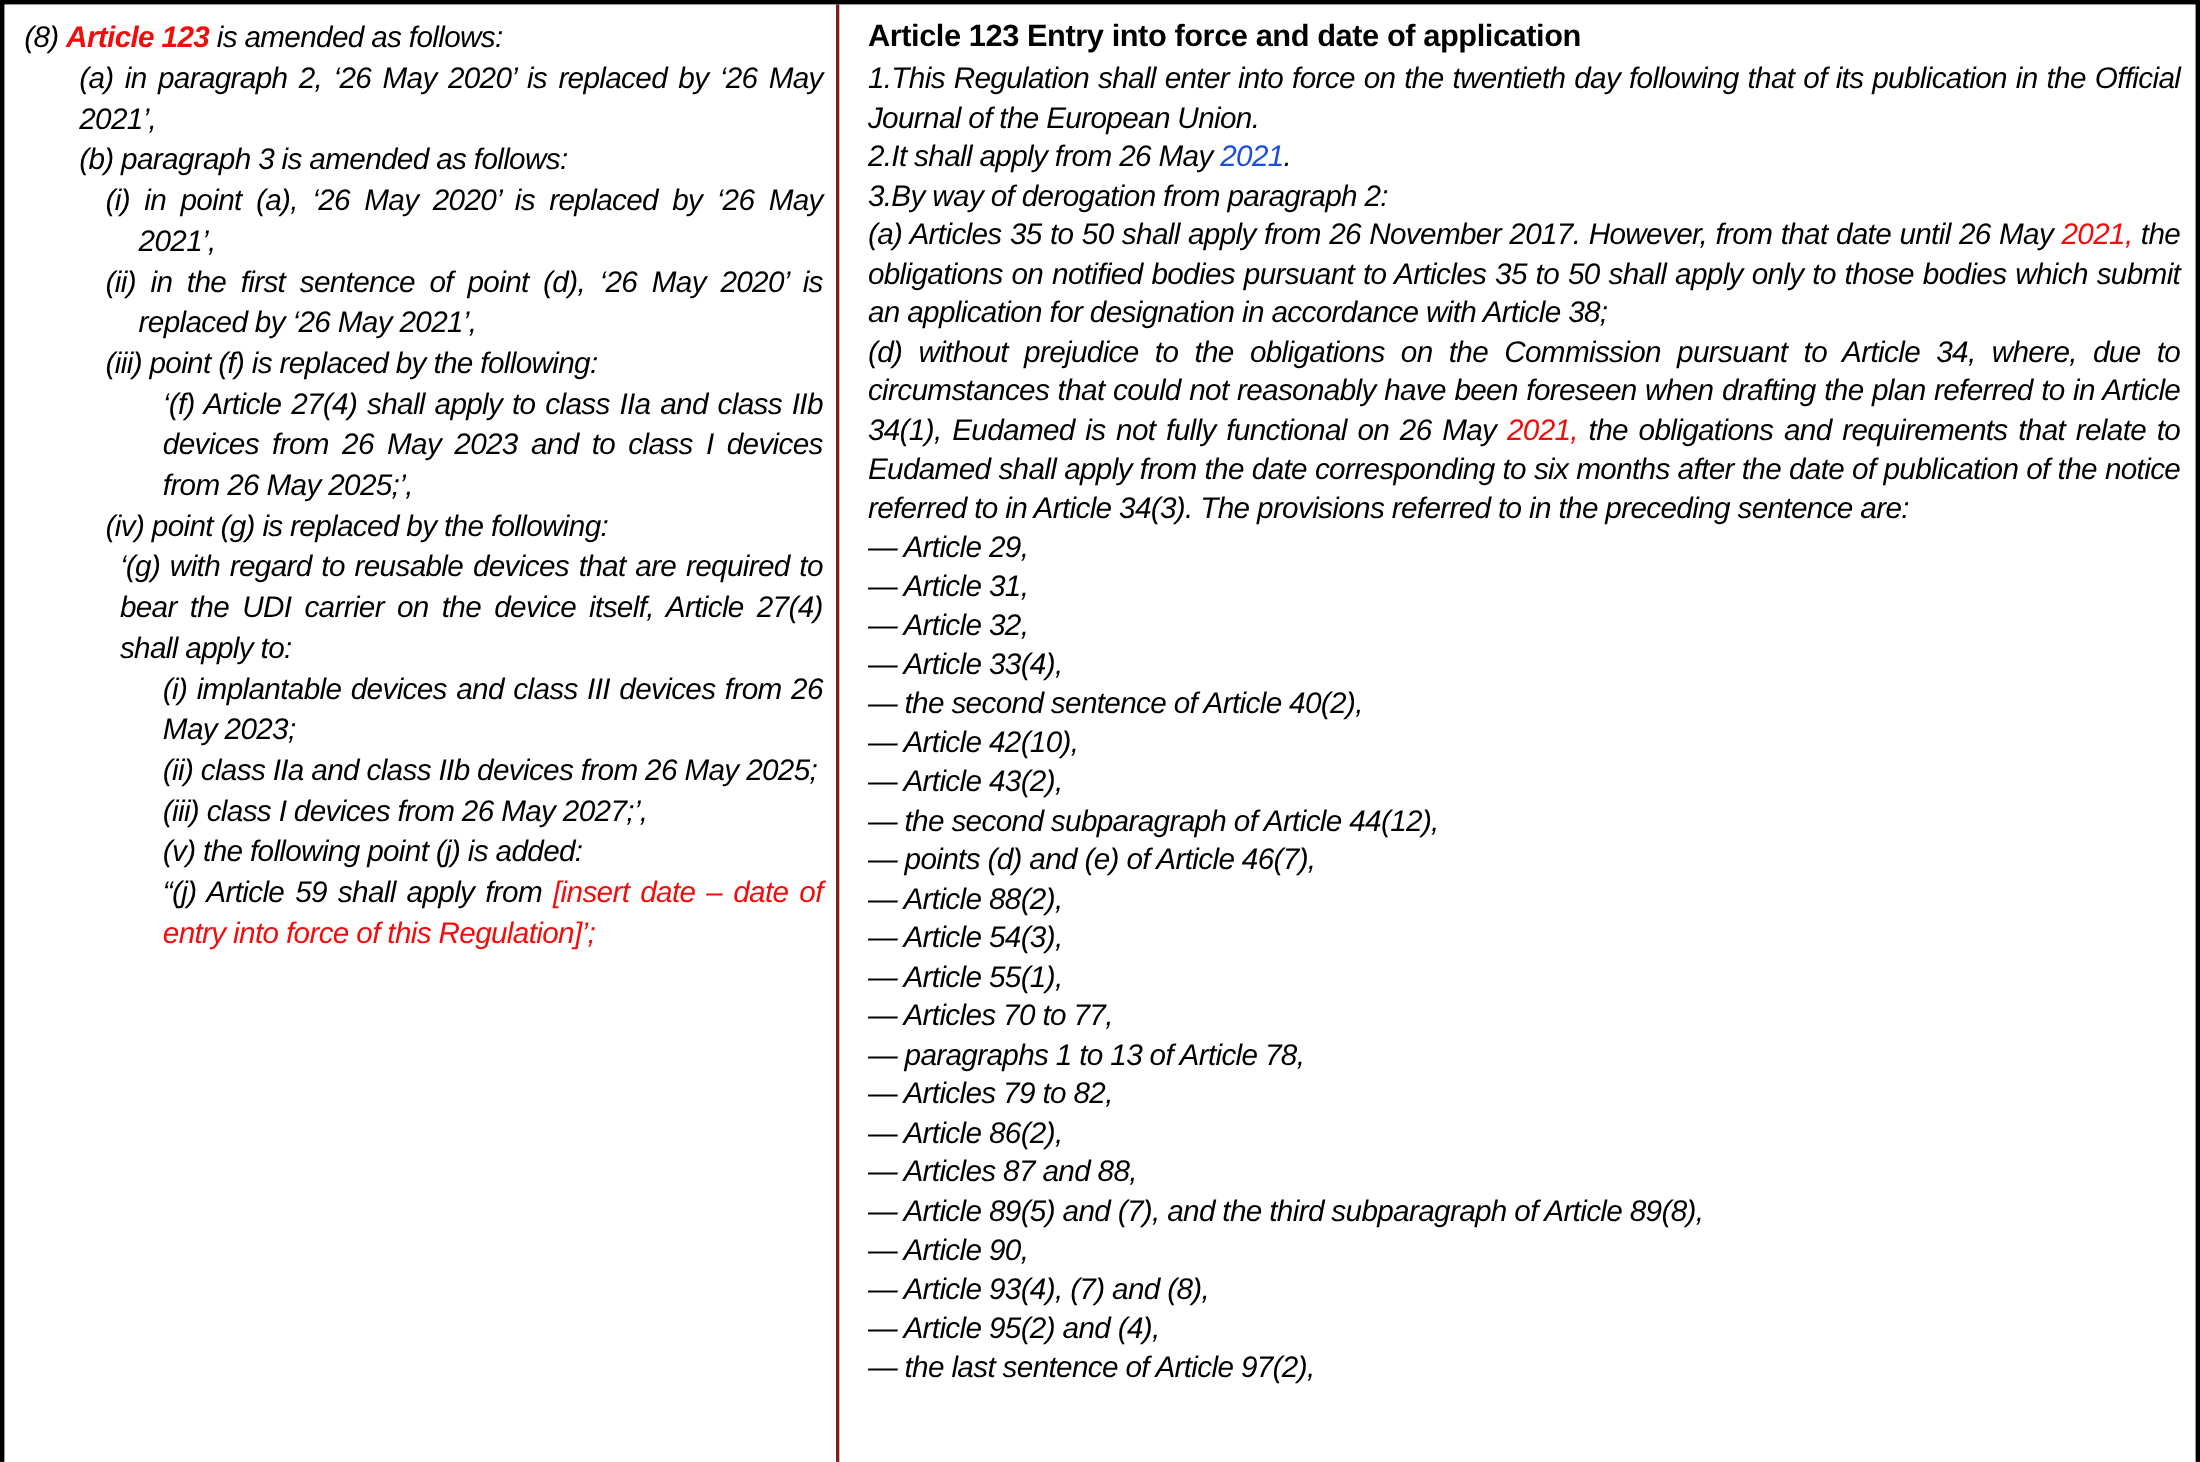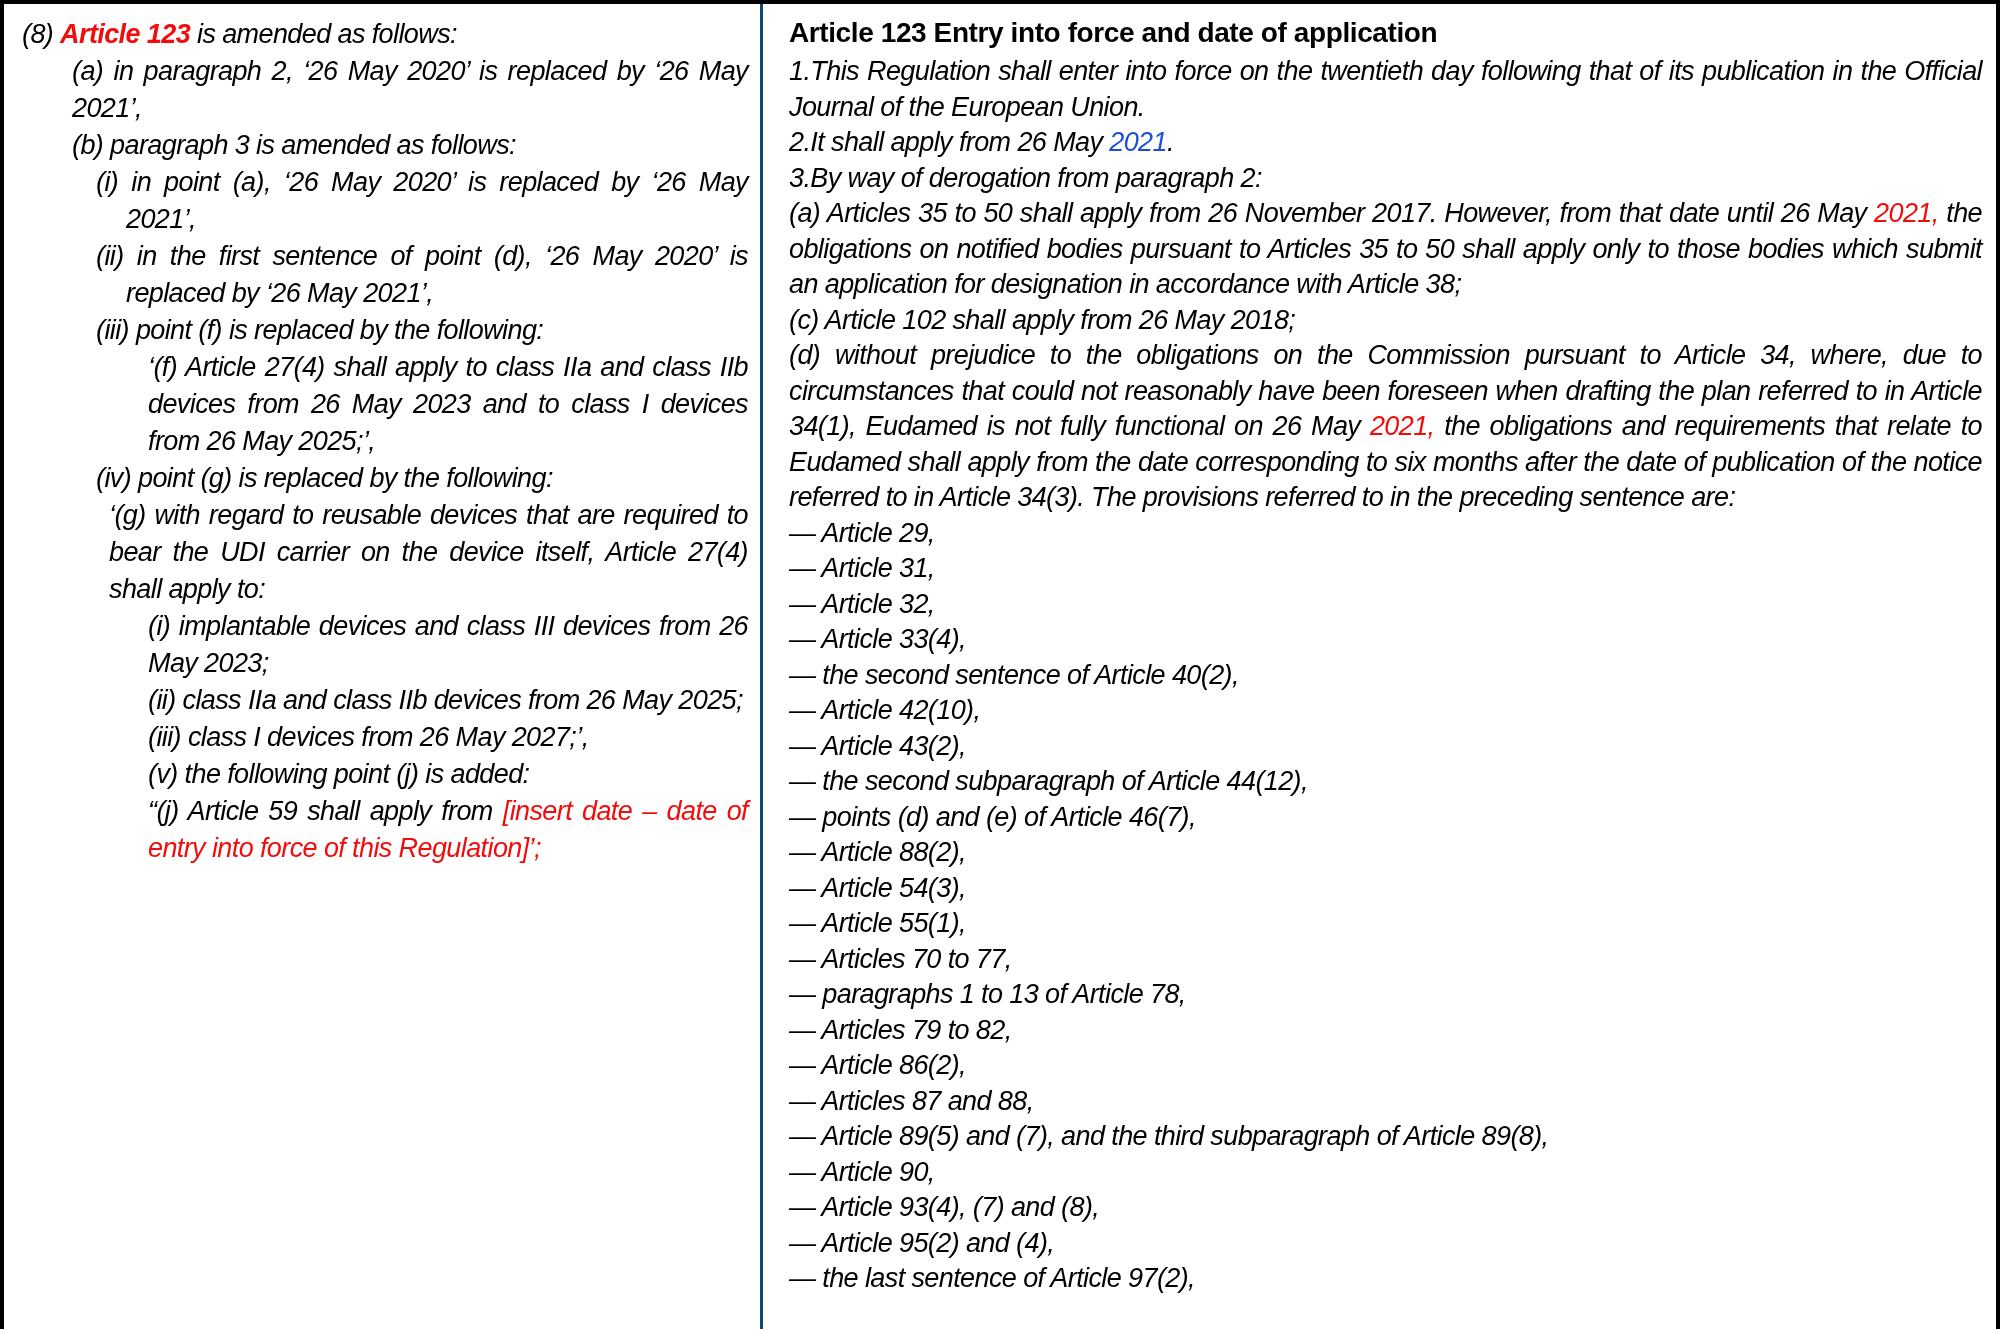"Article 123 Entry into force" .col-right { border-left: 3px solid #0c4a6e -> 3px solid #7f1d1d }
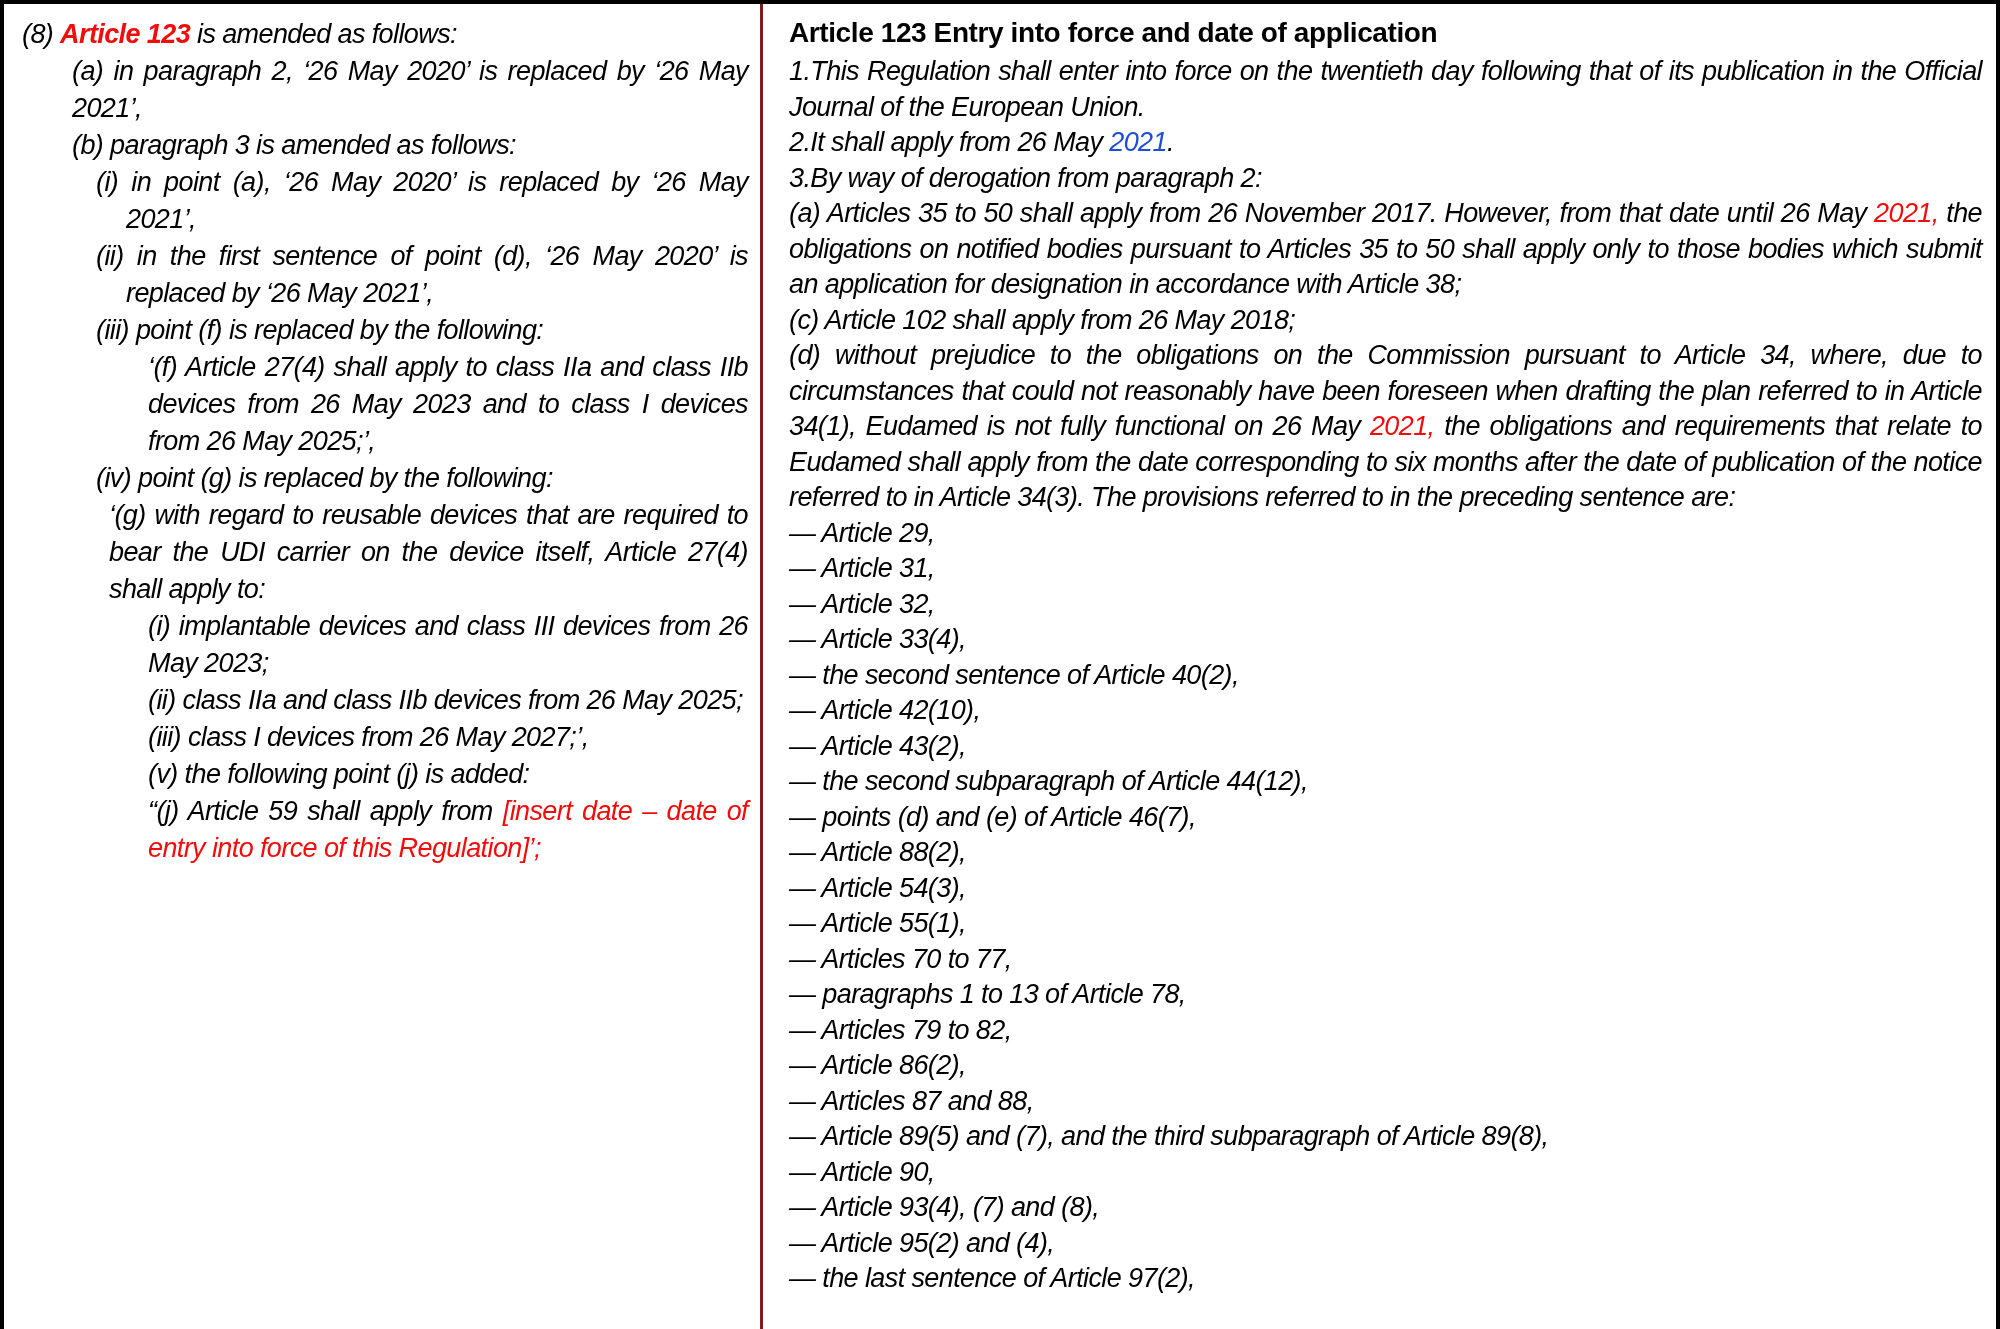"(c) Article 102 shall apply" div.para { html: <div><span>(c) Article 102 shall apply from 26 May 2018;</span></div> -> none }
